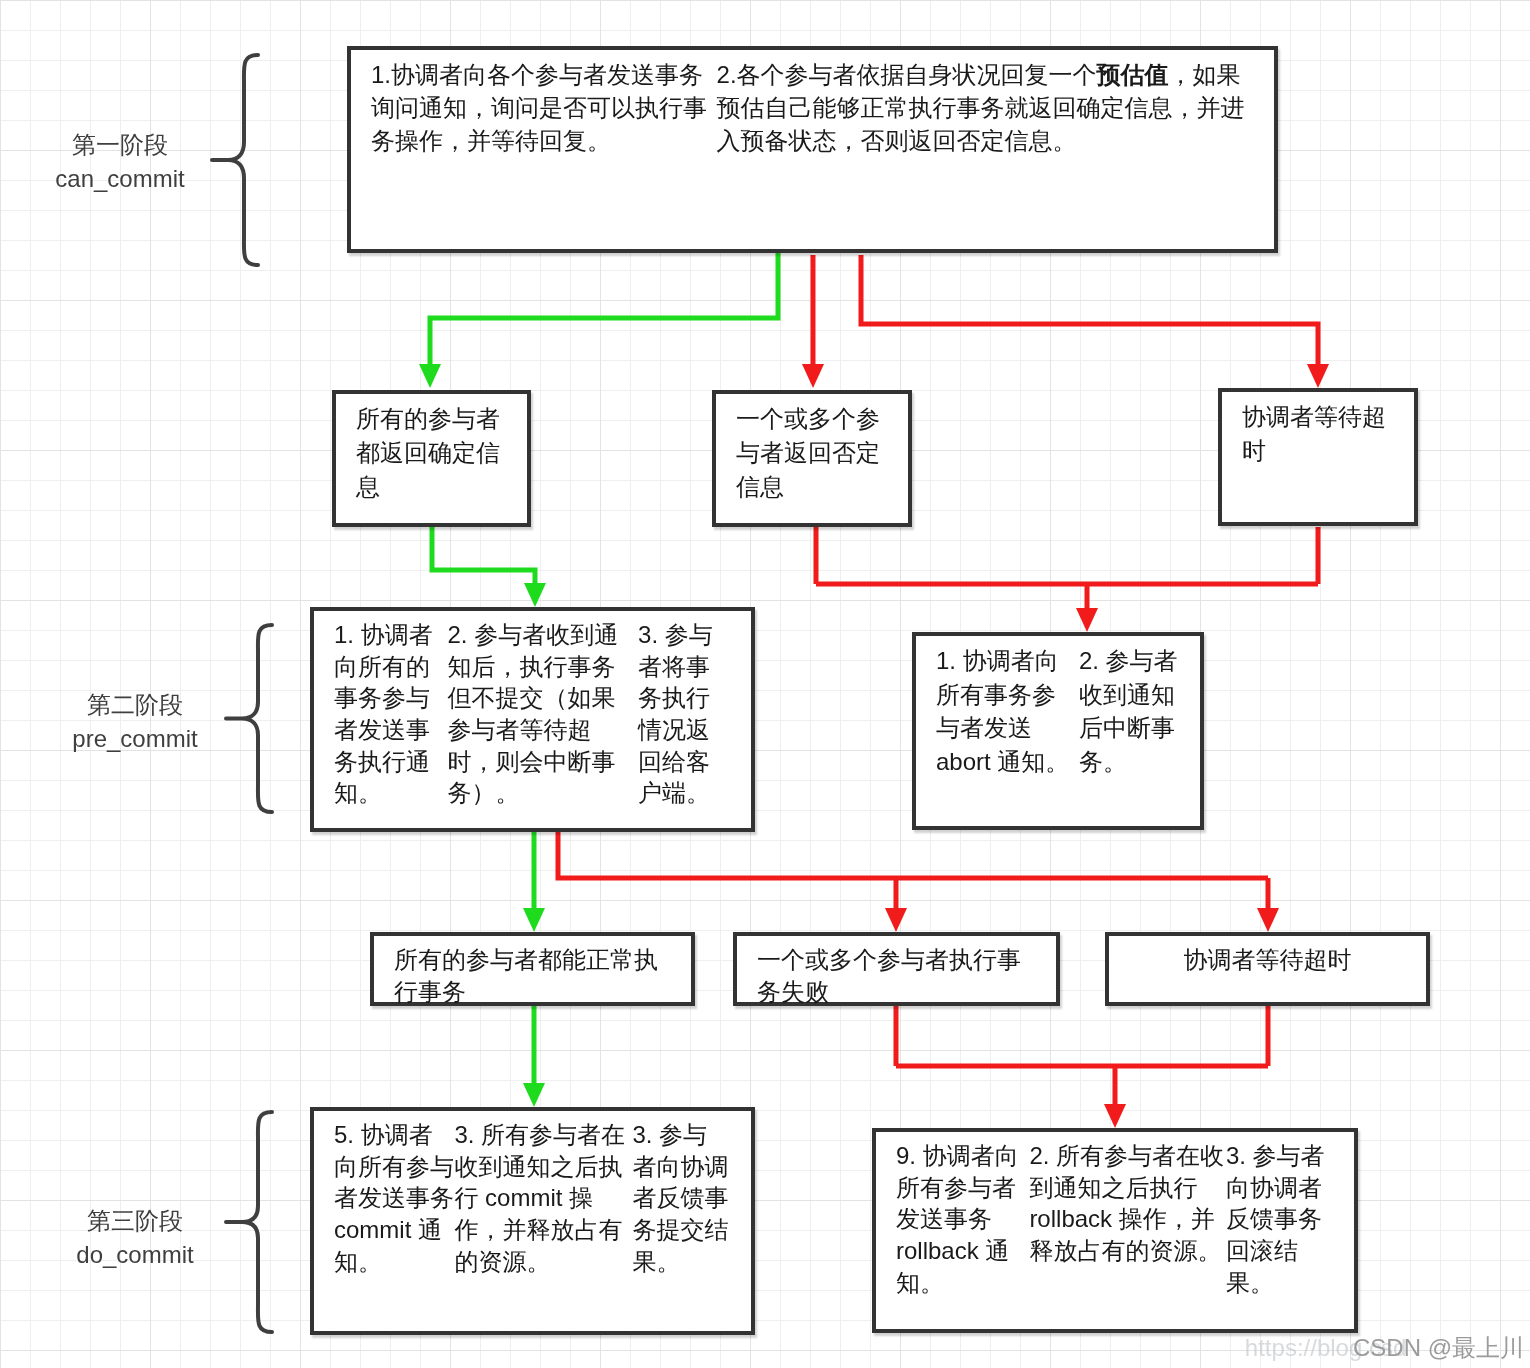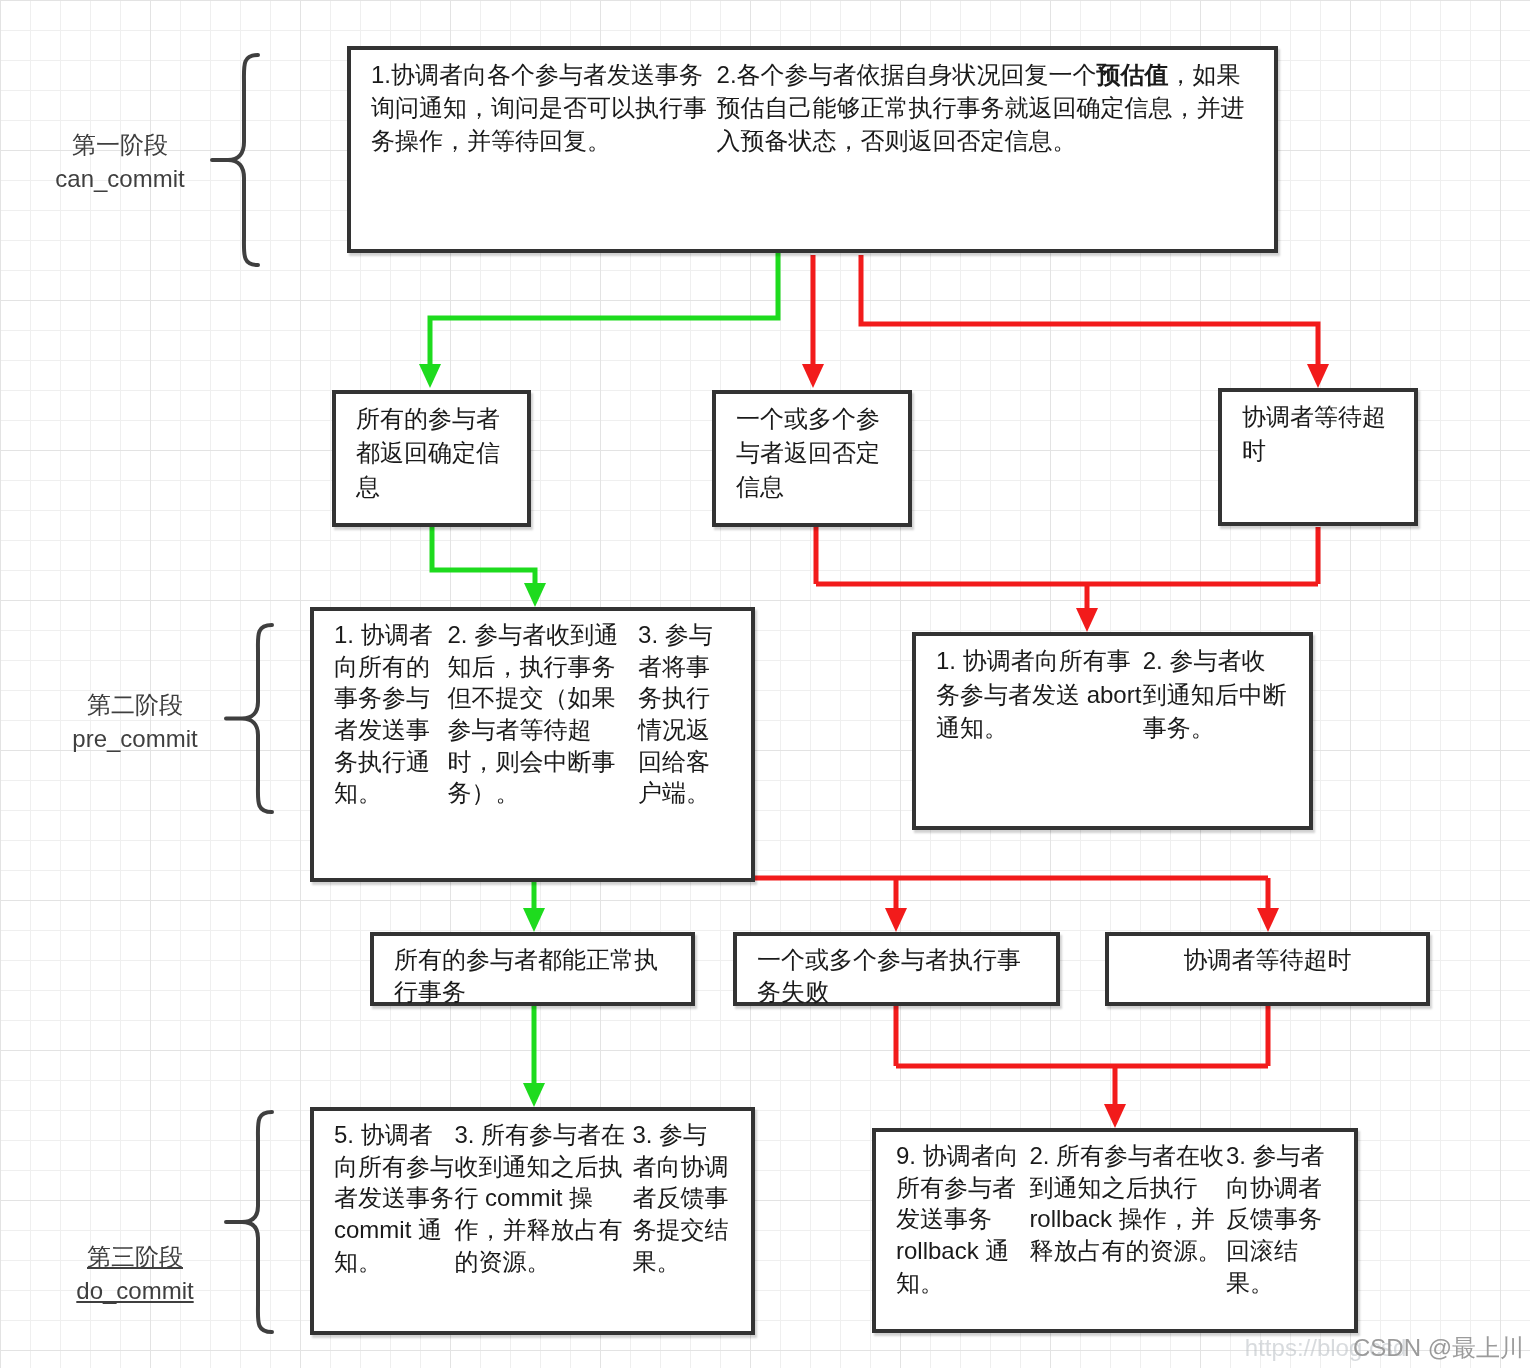"1. 协调者向所有的事务参与者发送事务执行通知。" div.node { height: 275px -> 225px }
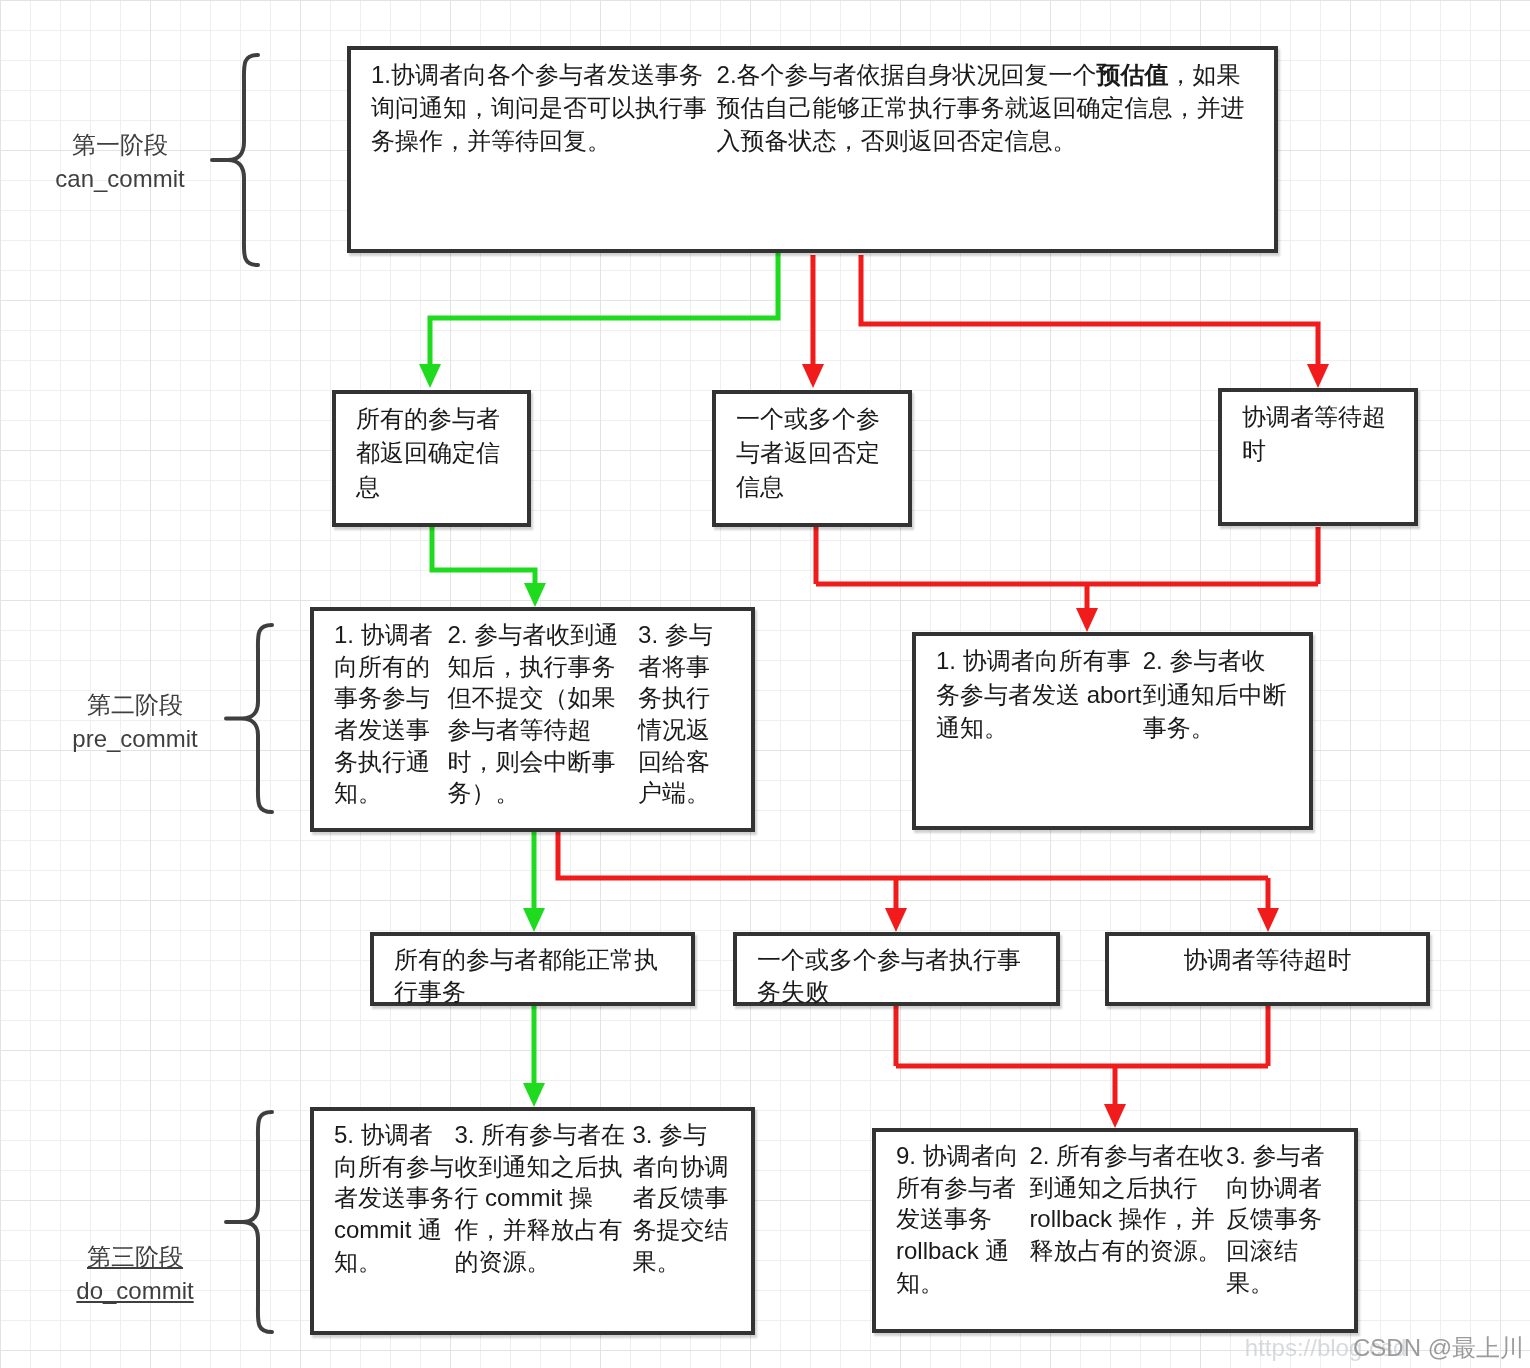"1. 协调者向所有事务参与者发送 abort 通知。" div.node { width: 401px -> 292px }
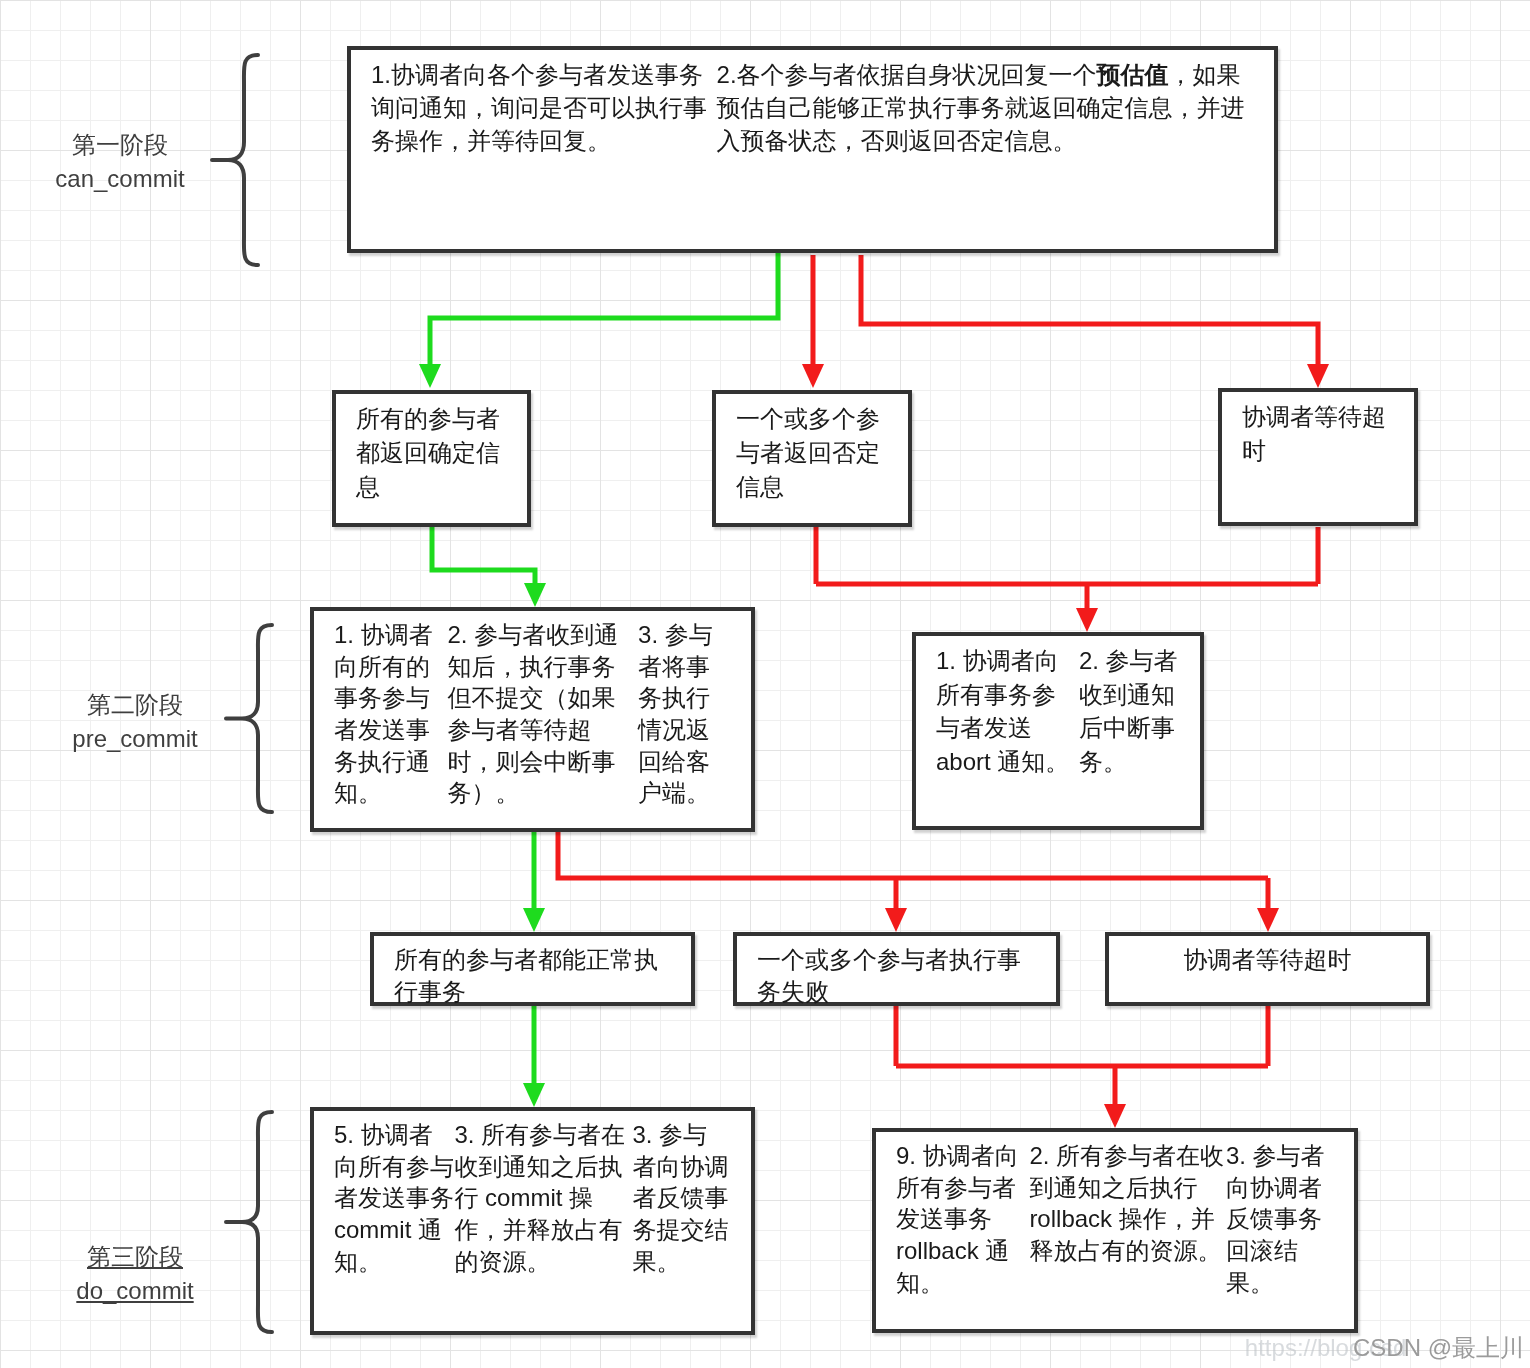"第三阶段" div.phase-label { text-decoration: underline -> none; top: 1240px -> 1204px }
